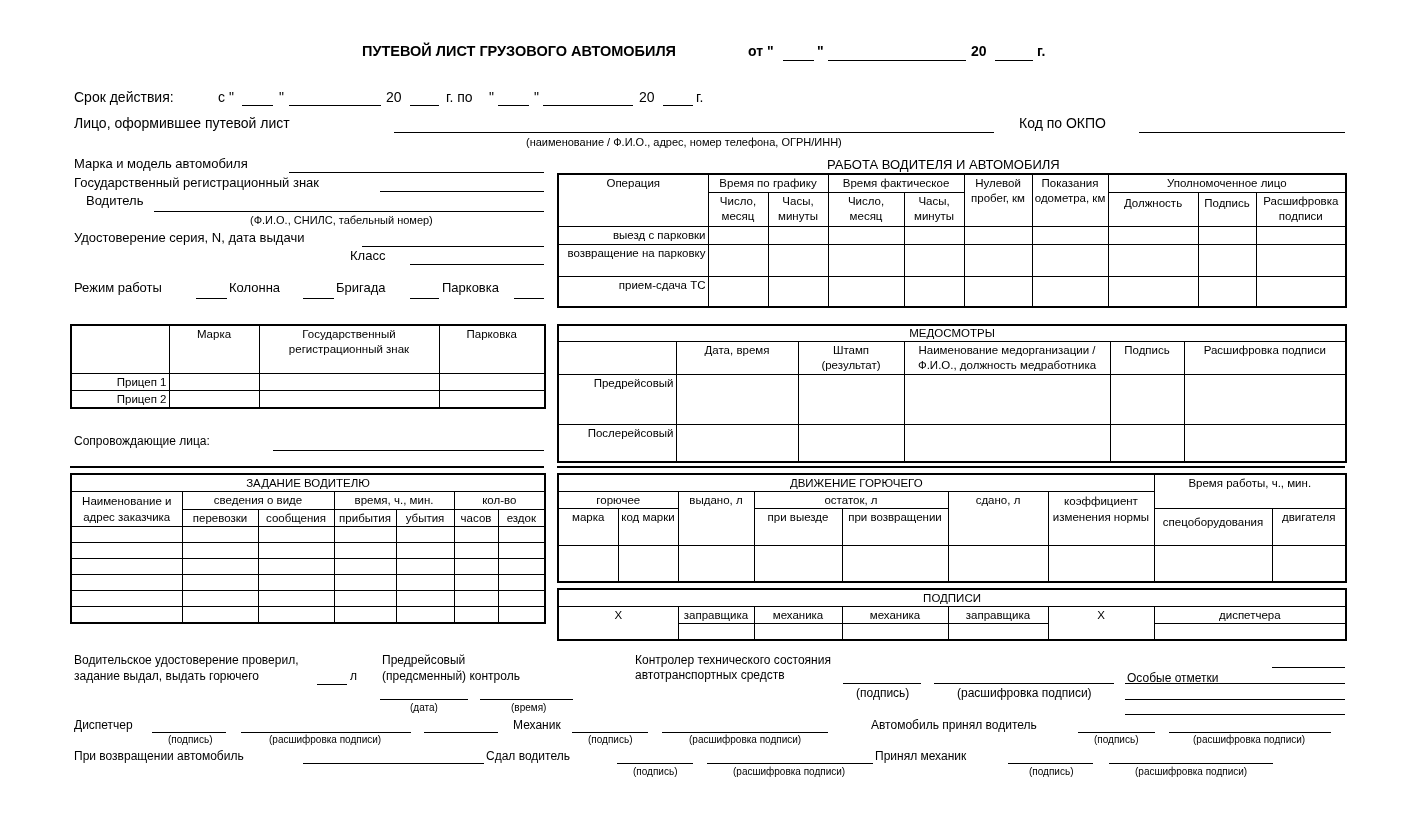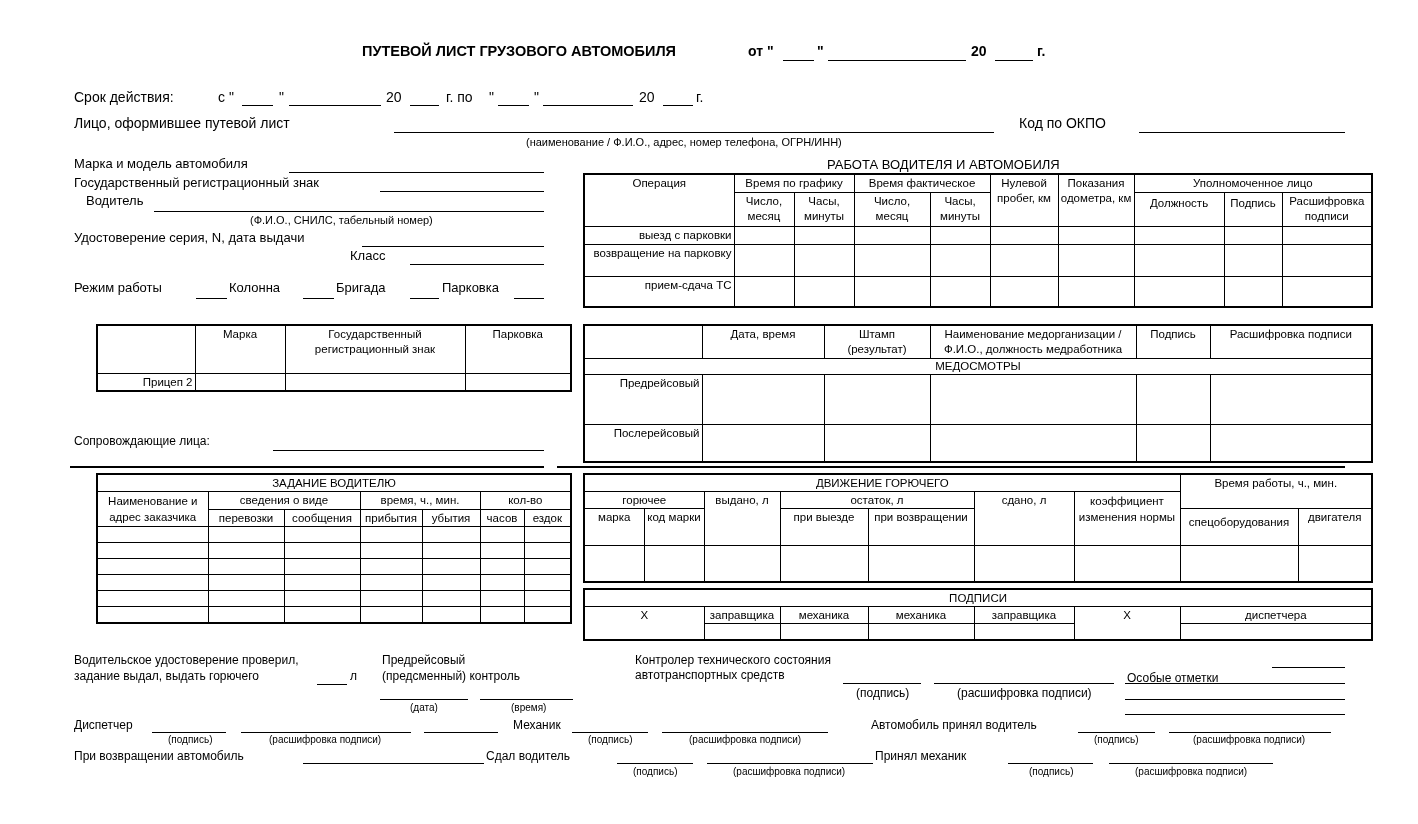"Операция" table.g { margin-left: 26px -> none }
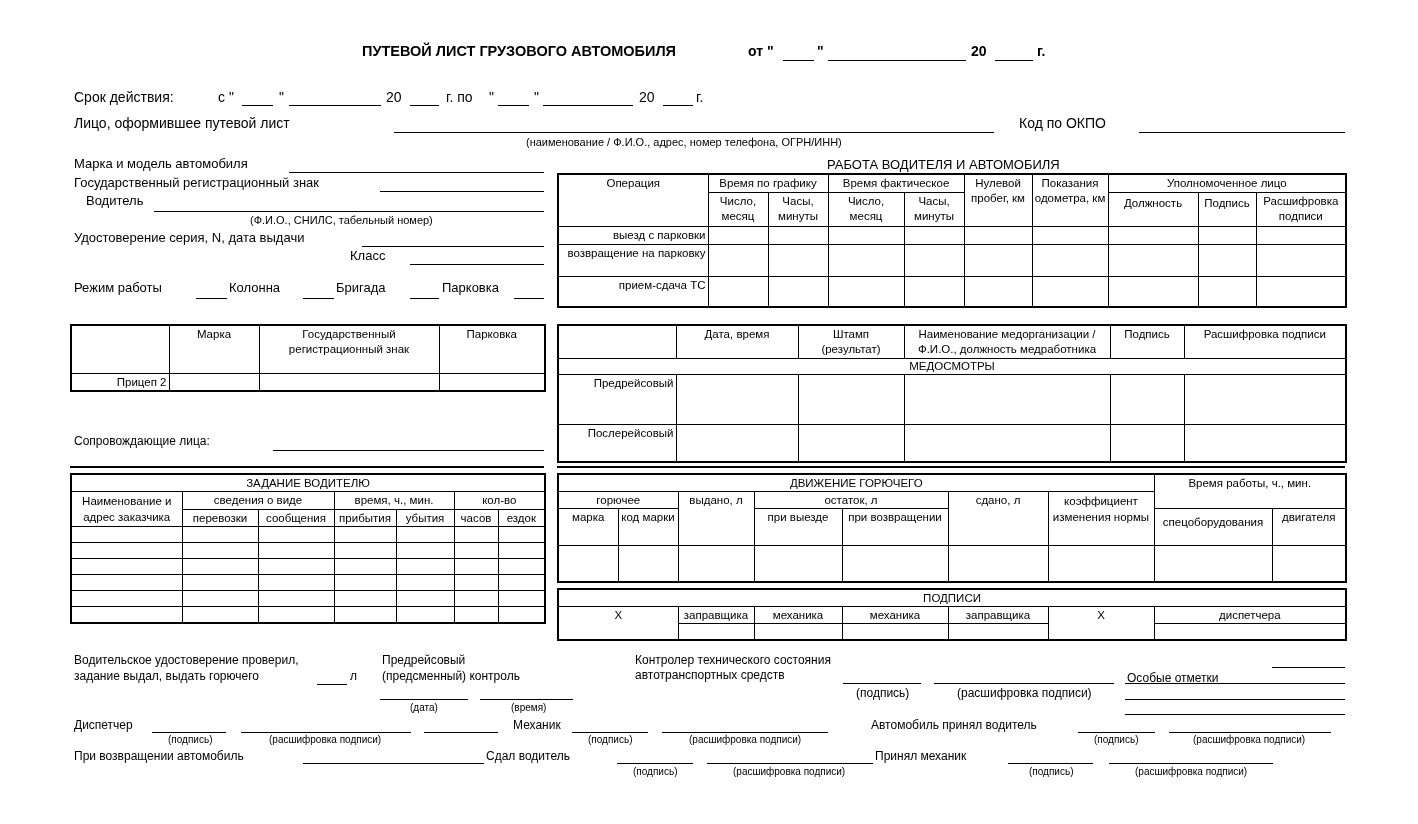"Дата, время" tr { order: before "МЕДОСМОТРЫ" -> after "МЕДОСМОТРЫ" }
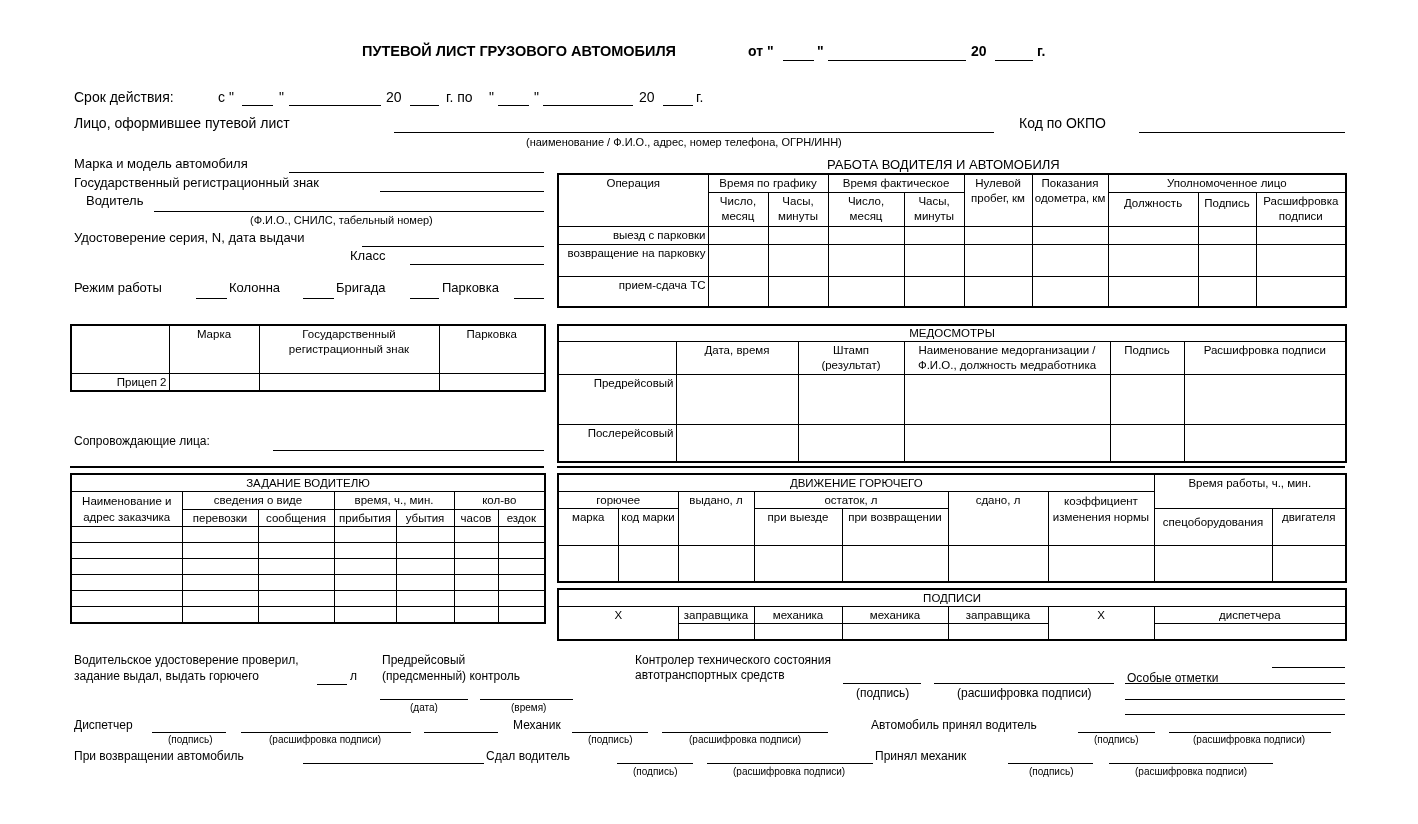"Прицеп 1" tr { html: none -> <tr> <td>Прицеп 1</td> <td></td> <td></td> <td></td> </tr> }
